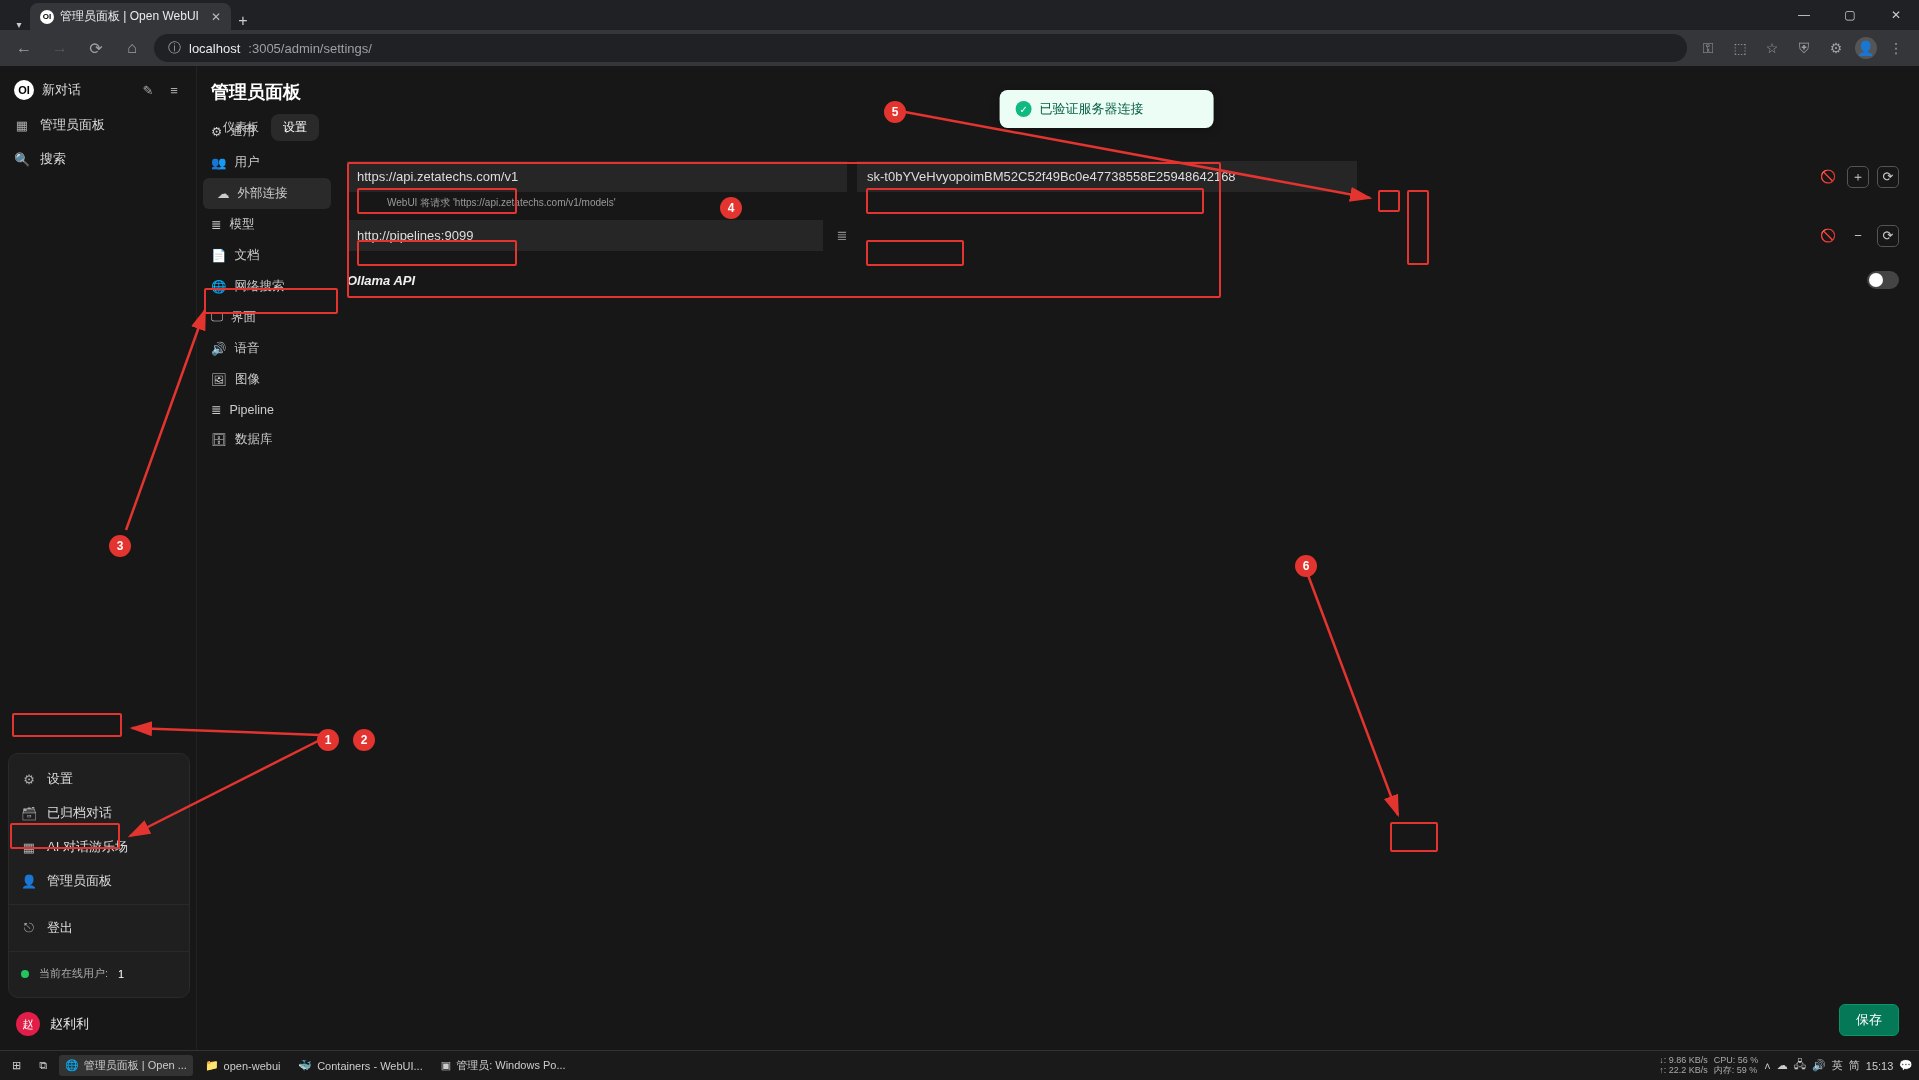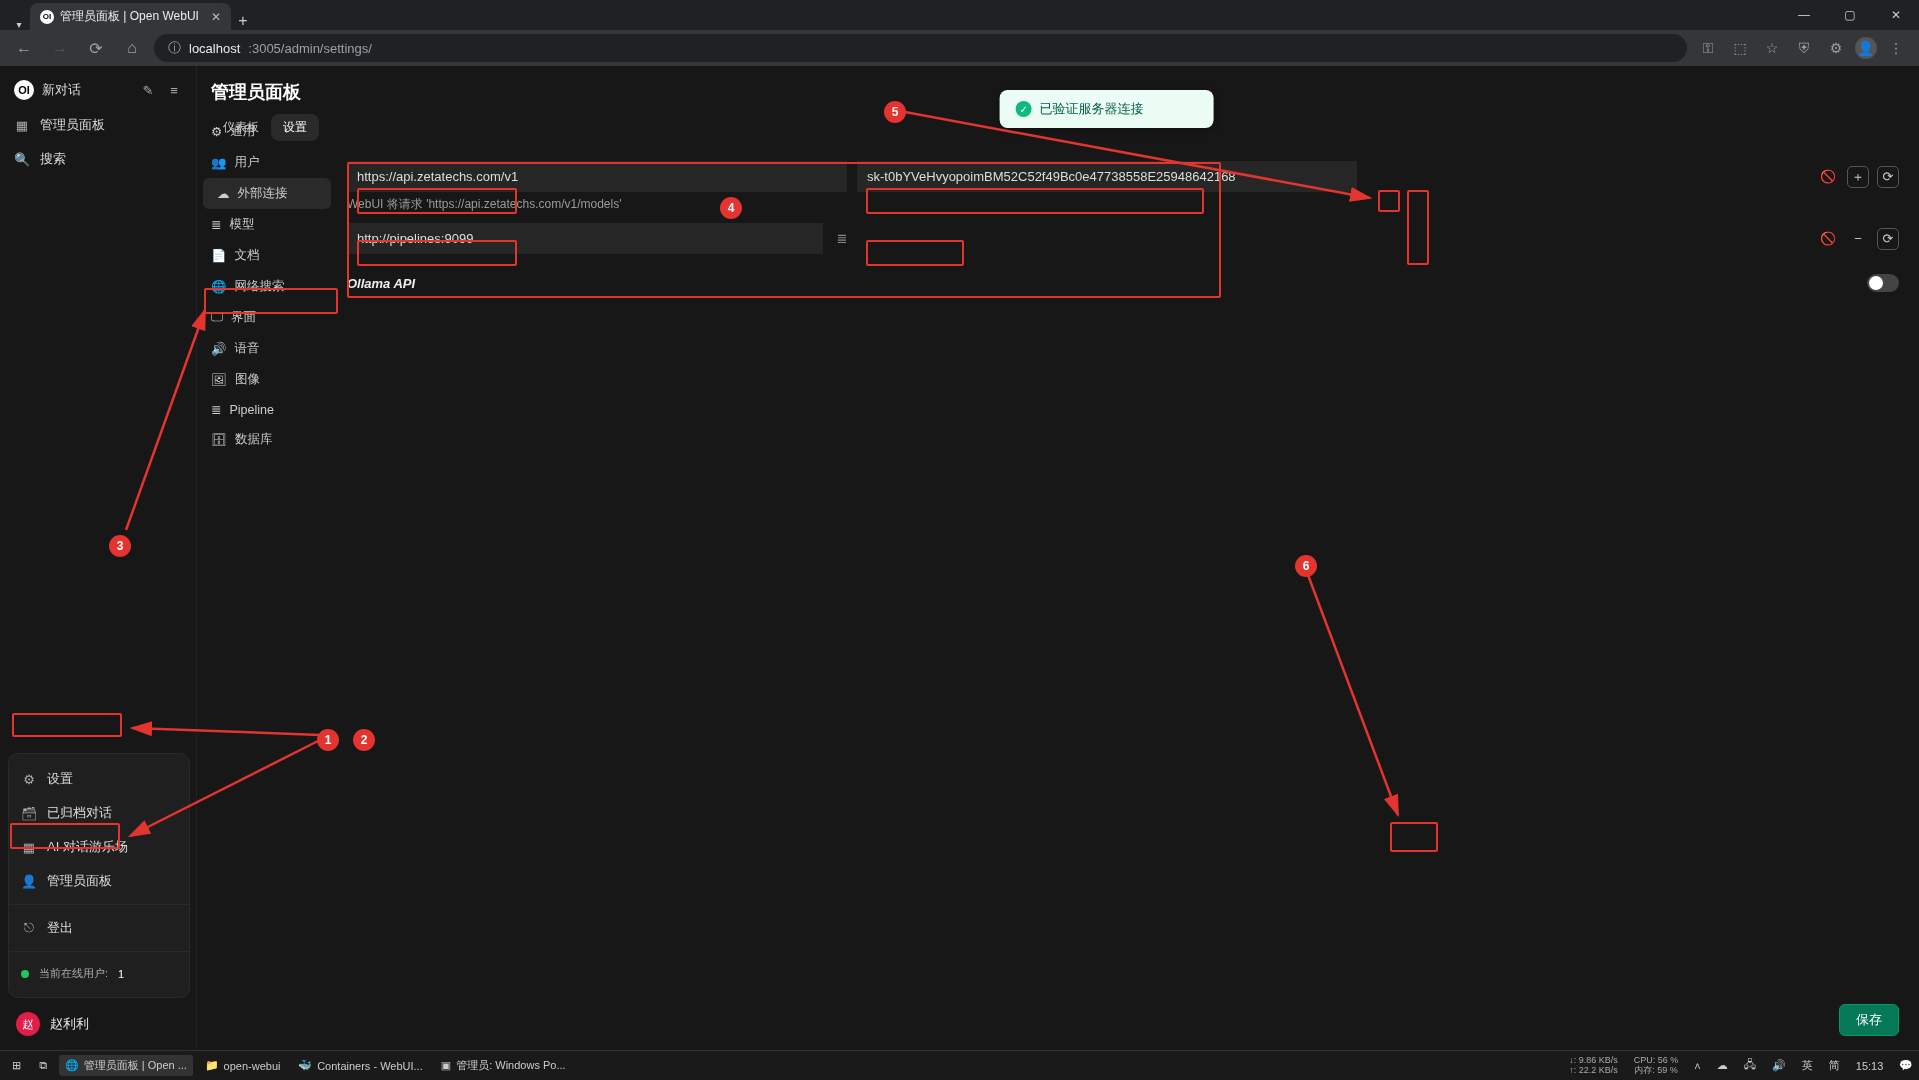"WebUI 将请求" .hint { font-size: 12px -> 10px; margin-left: none -> 40px }
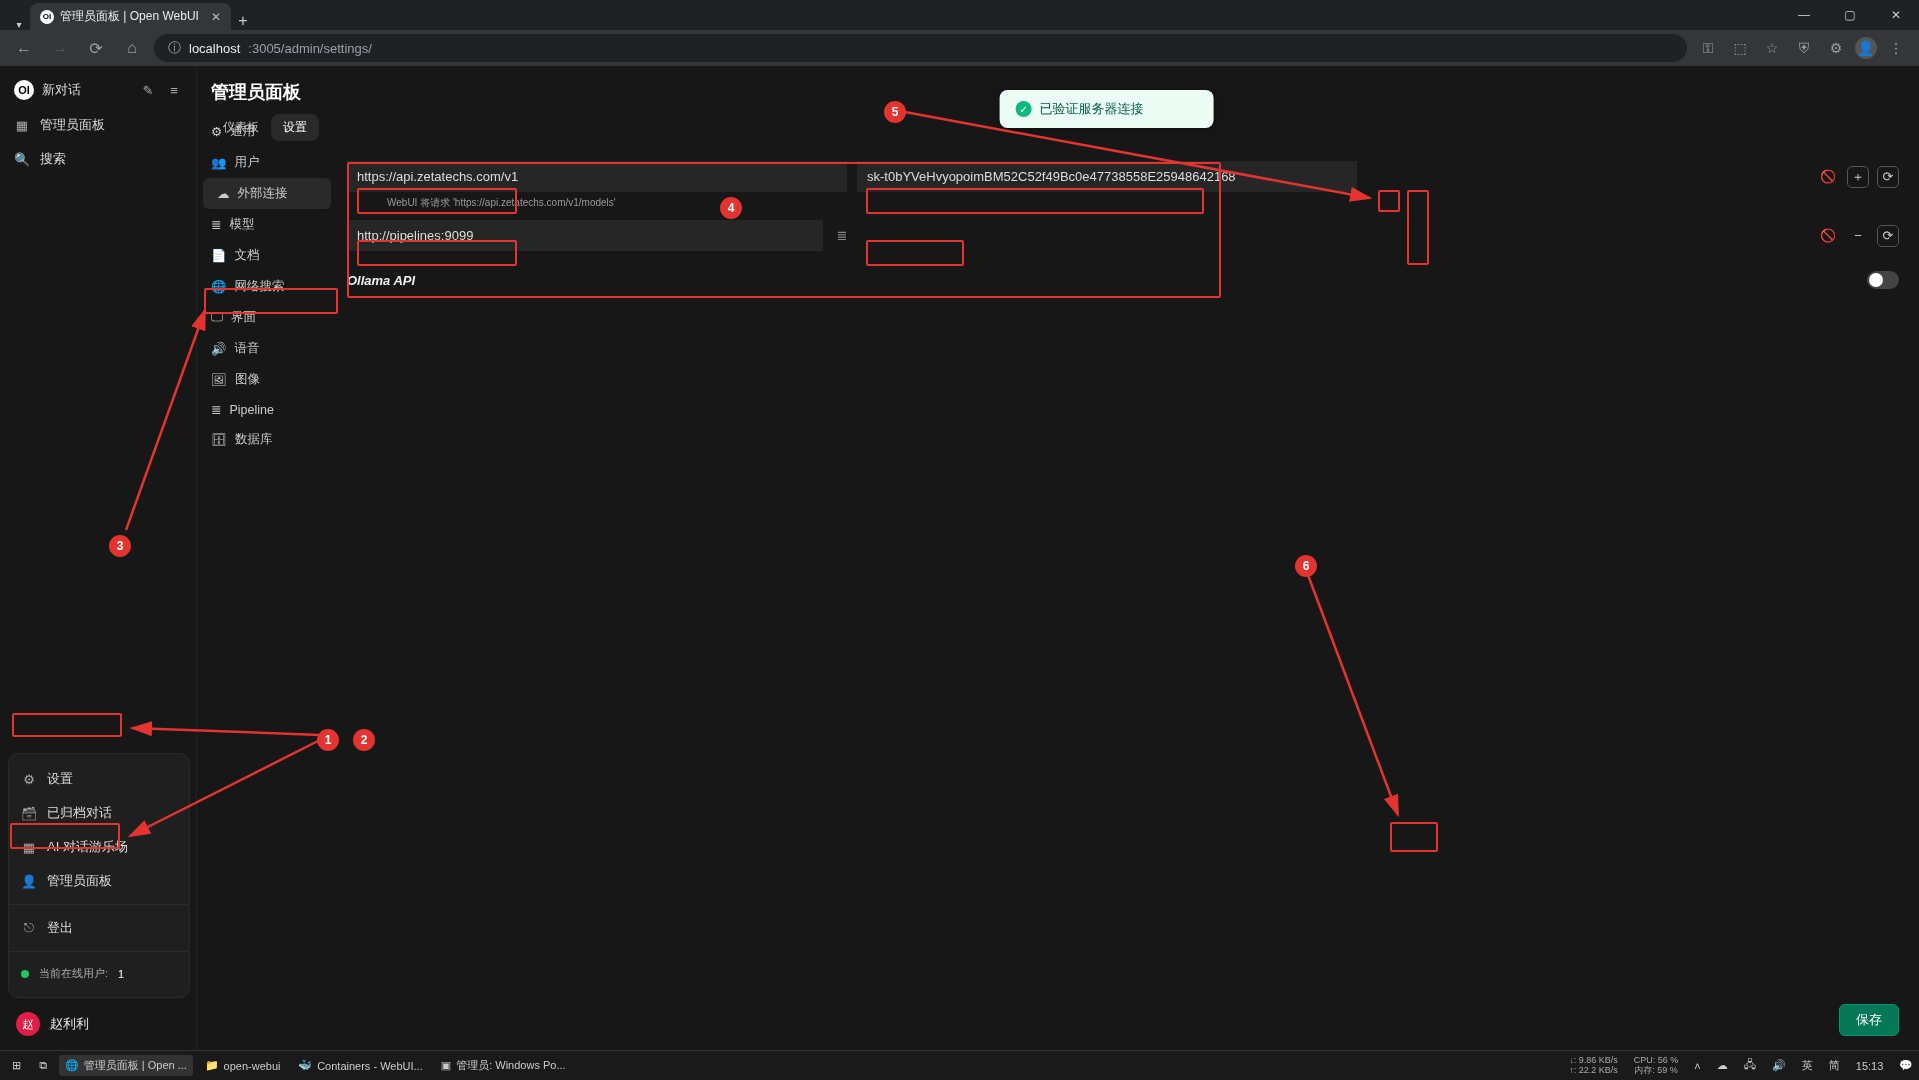"↓: 9.86 KB/s" .taskbar .sys { gap: 16px -> 6px; text-align: center -> none }
